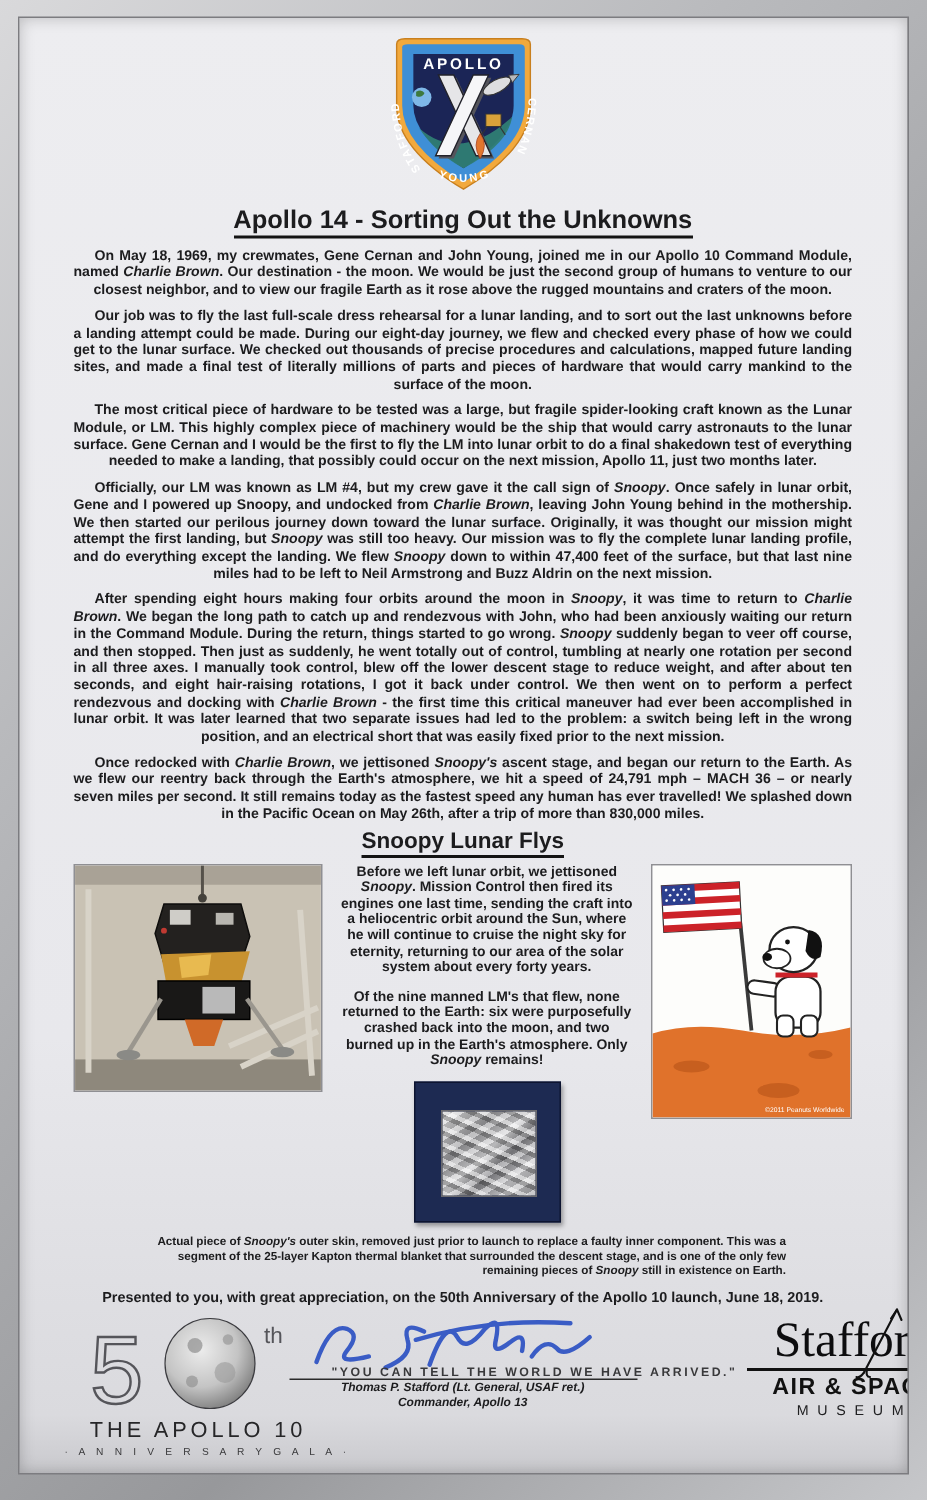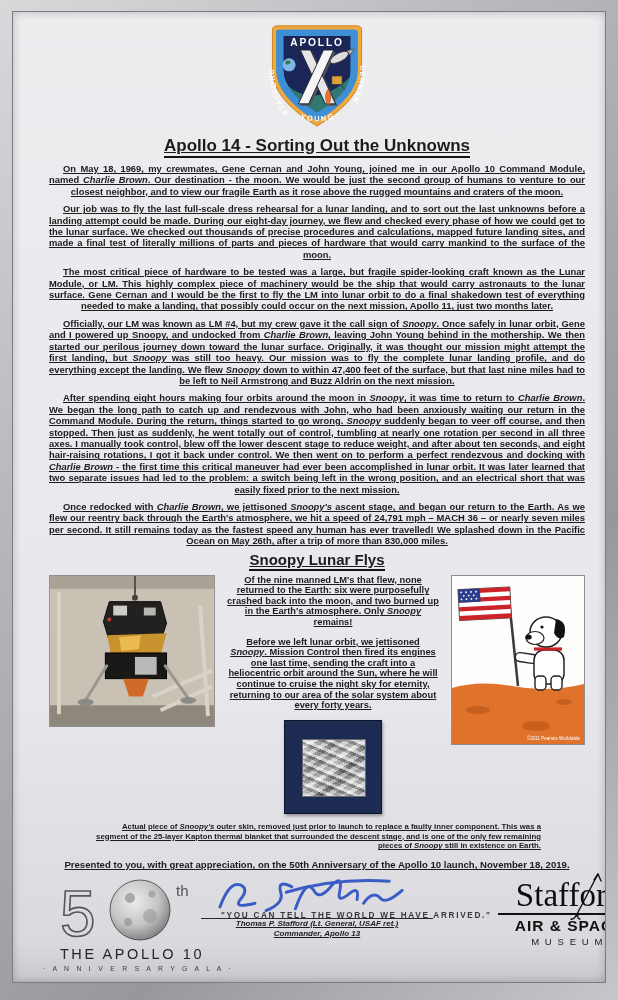"APOLLO" .paper { padding: 12px 20px 0 36px -> 12px 37px 0 36px; text-decoration: underline -> none }
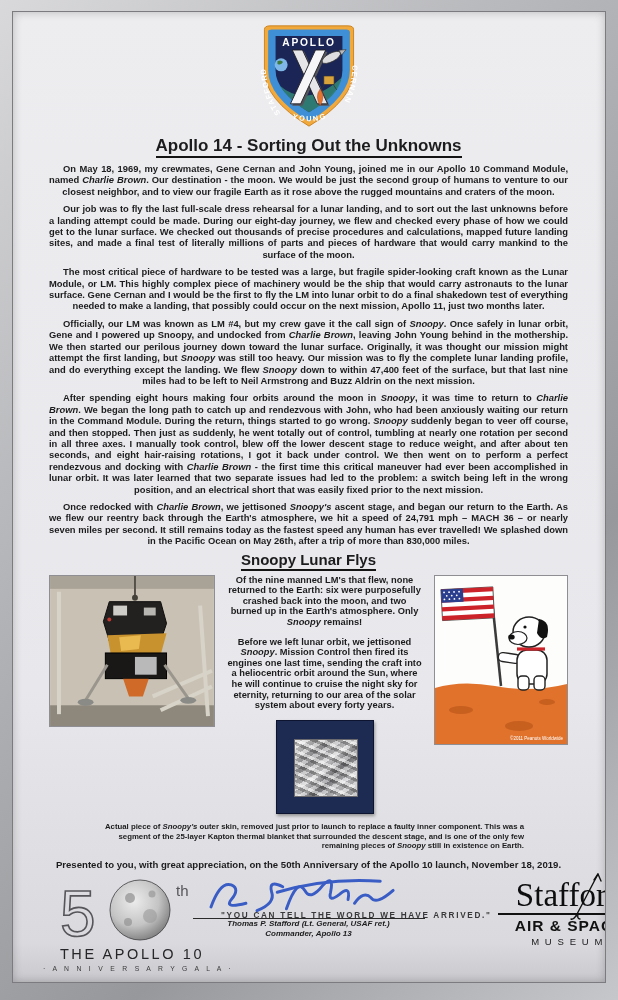"Of the nine manned LM's" p.center-par { order: before "Before we left lunar orbit," -> after "Before we left lunar orbit," }
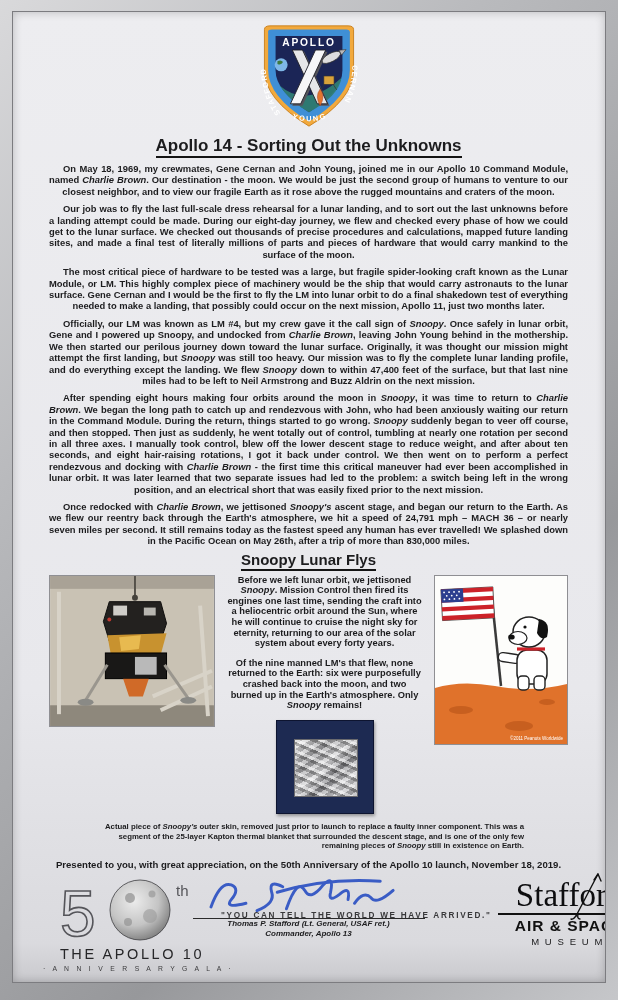"Presented to you, with great" div.presented { text: November -> June }
